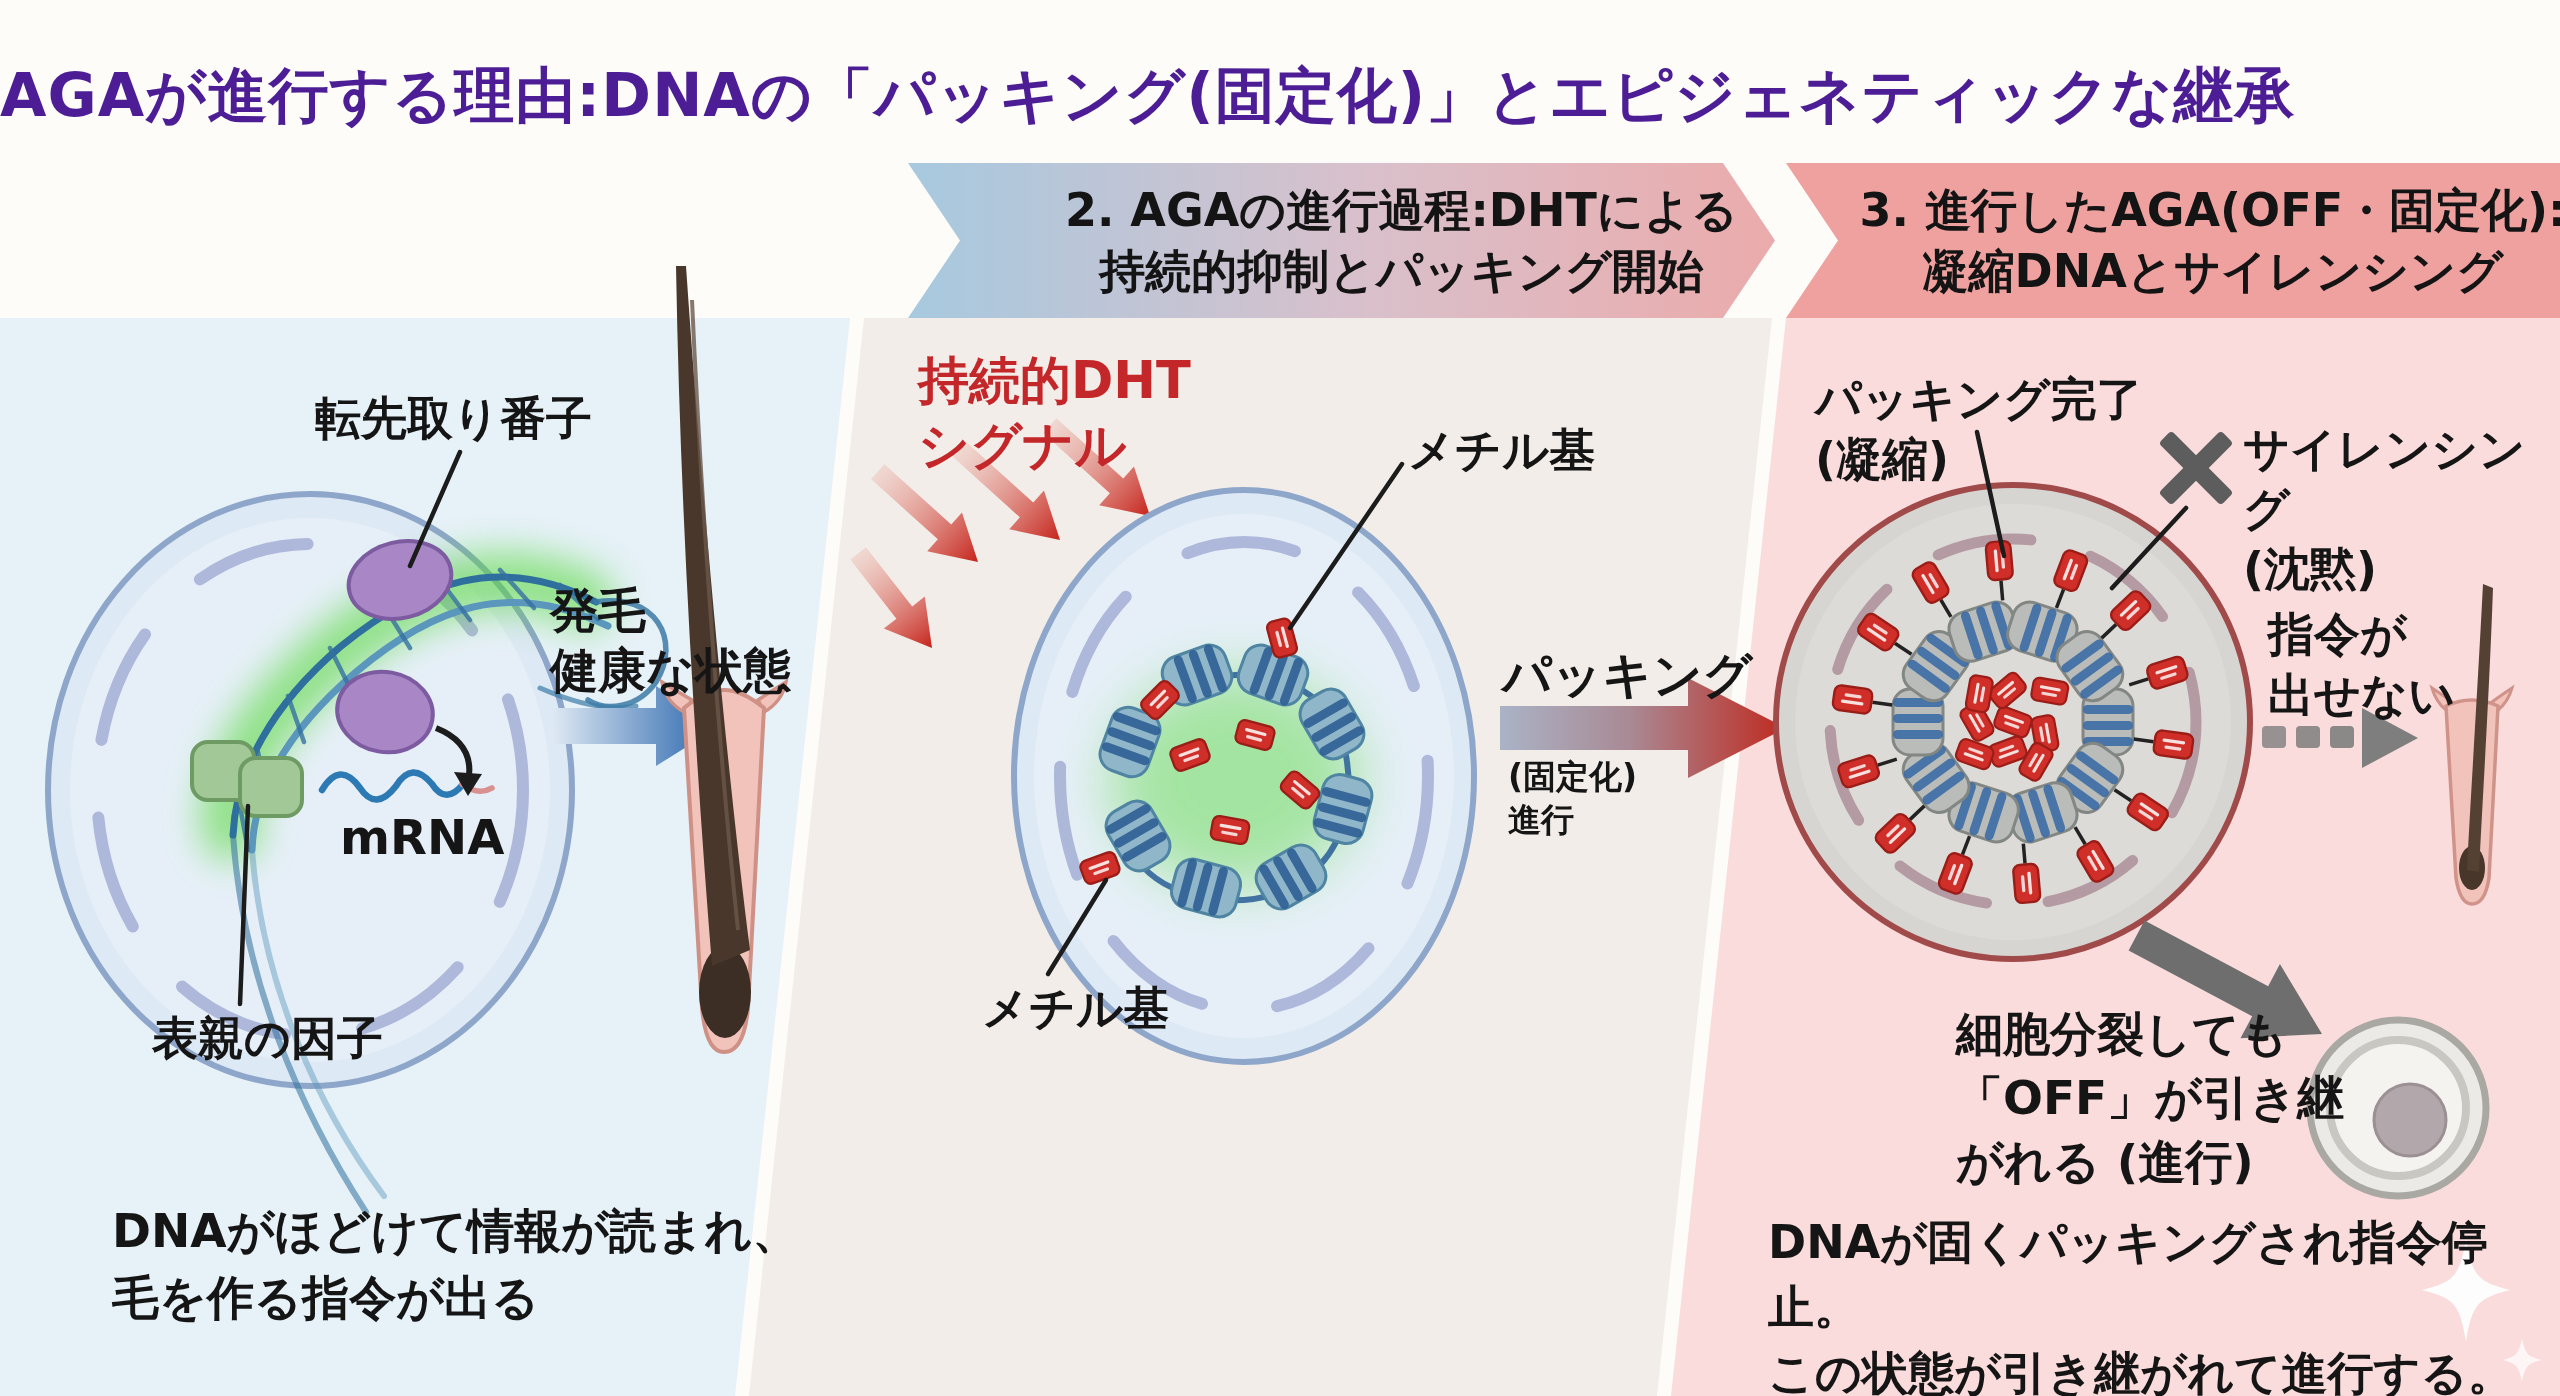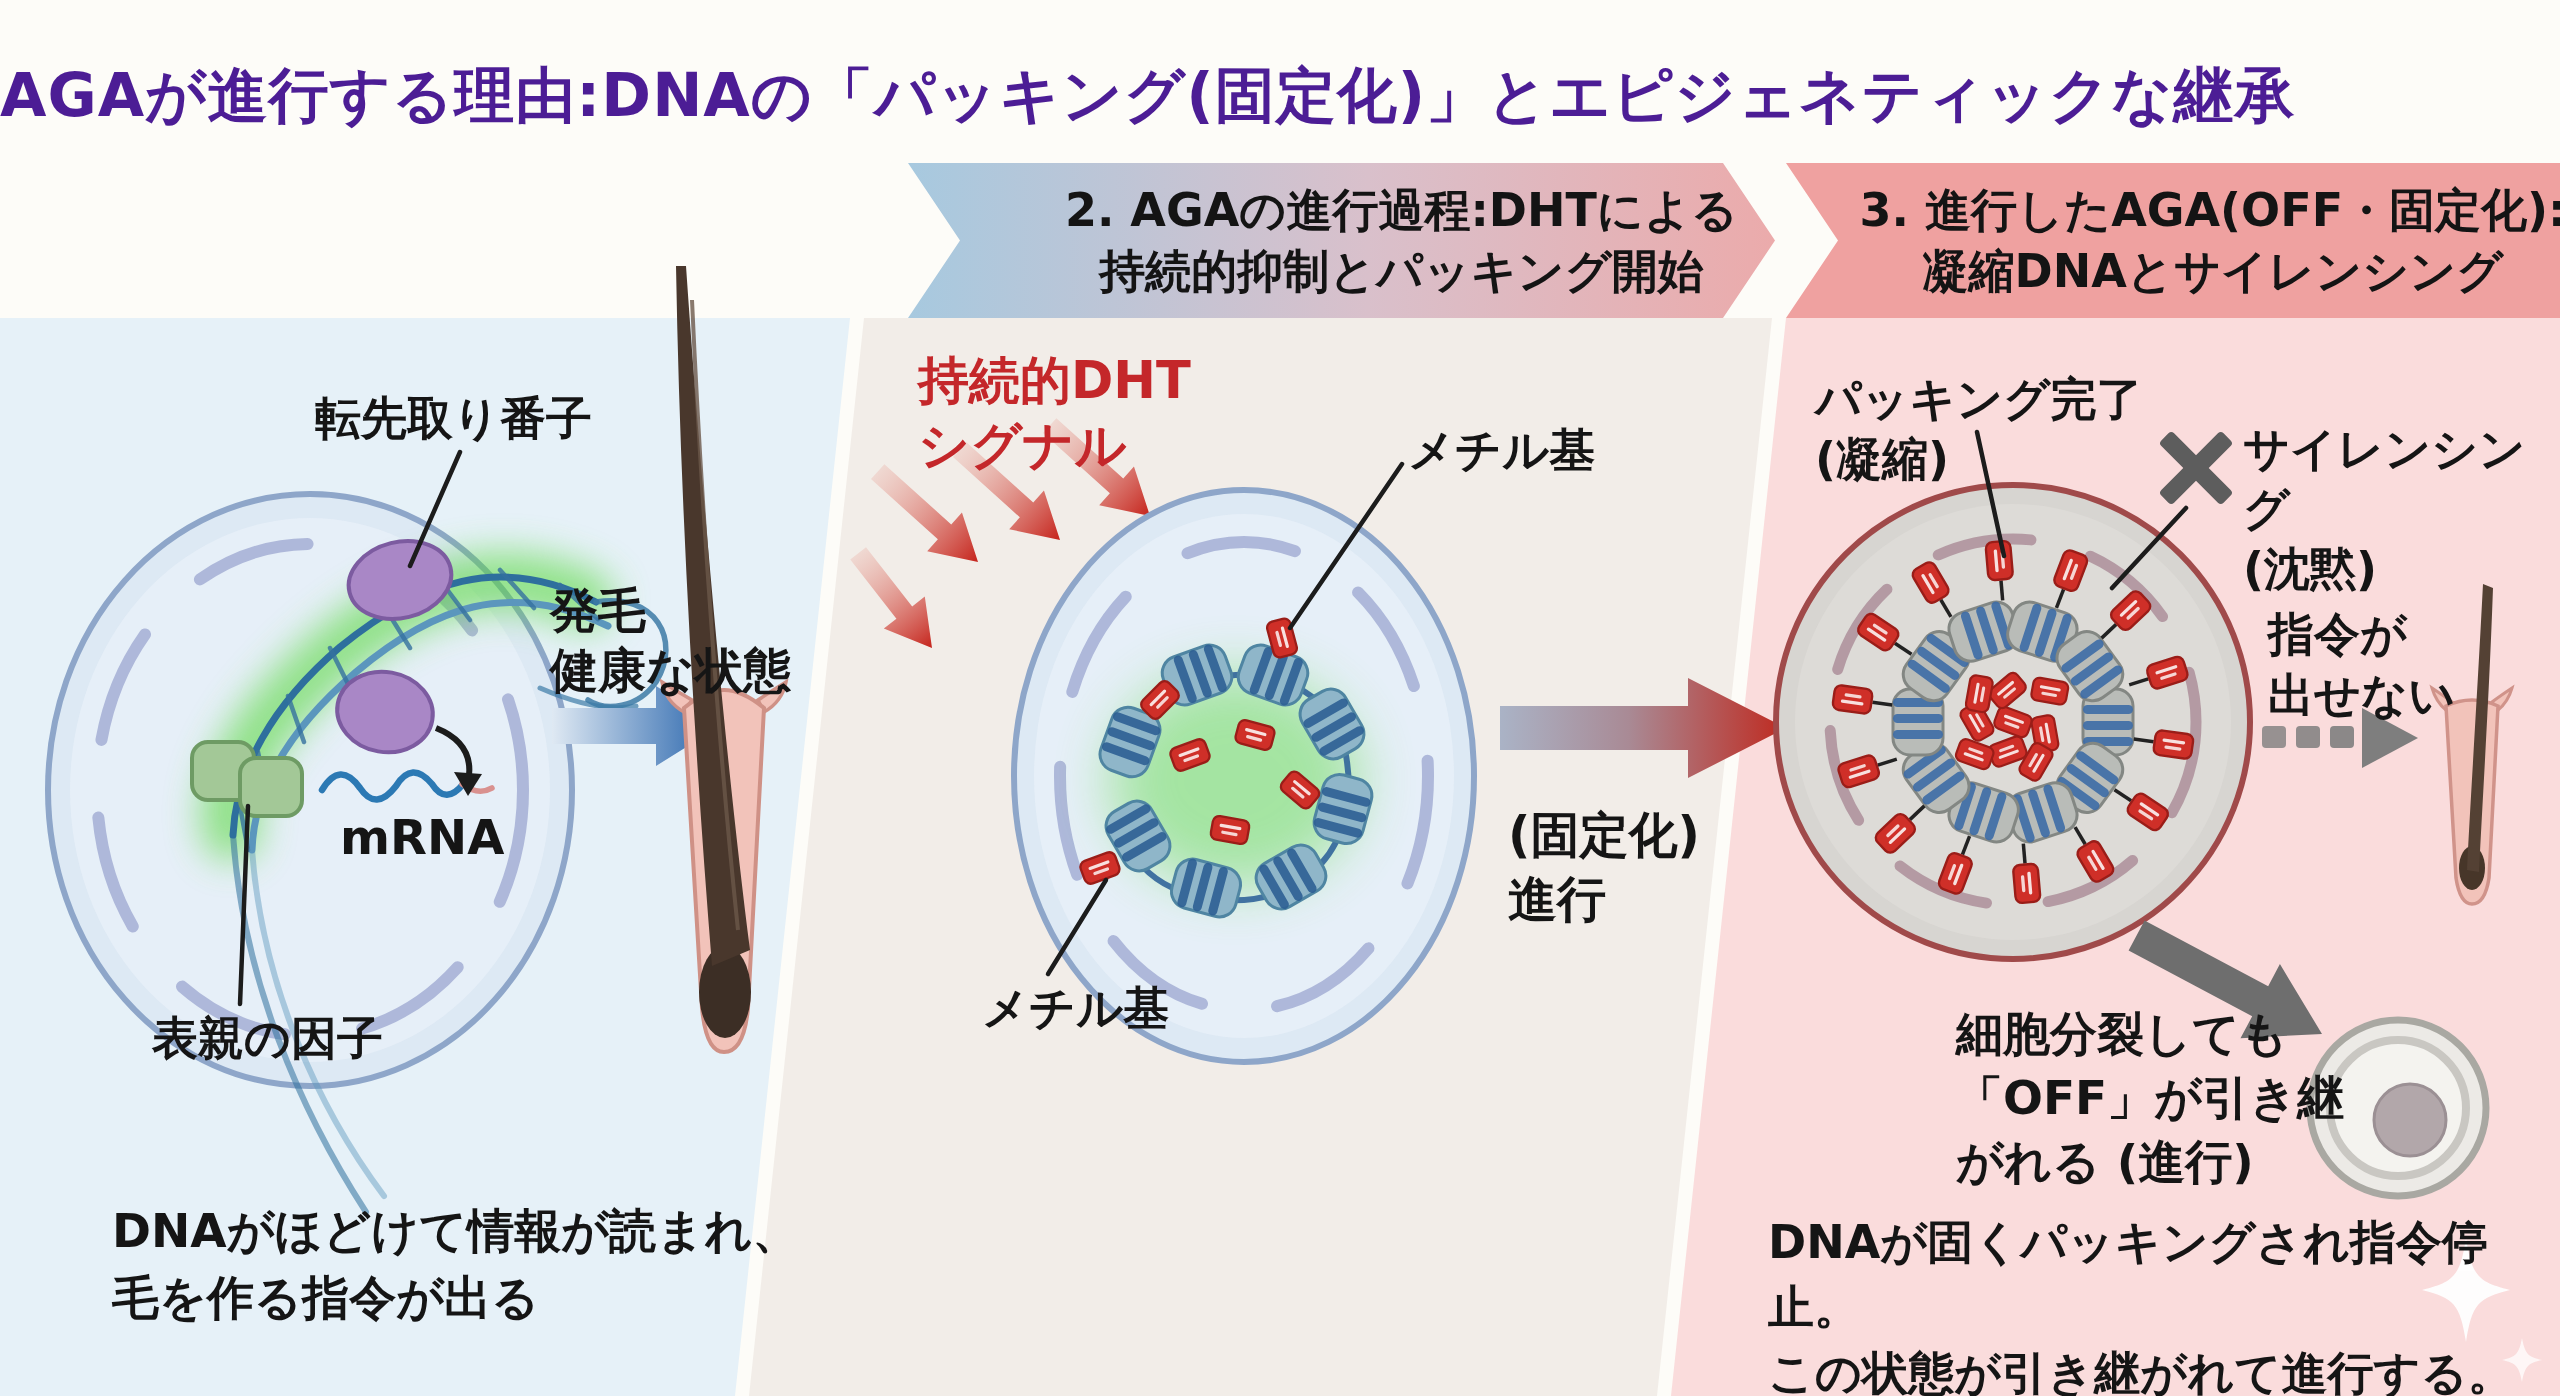"パッキング" div.lbl { html: none -> <div>パッキング</div> }
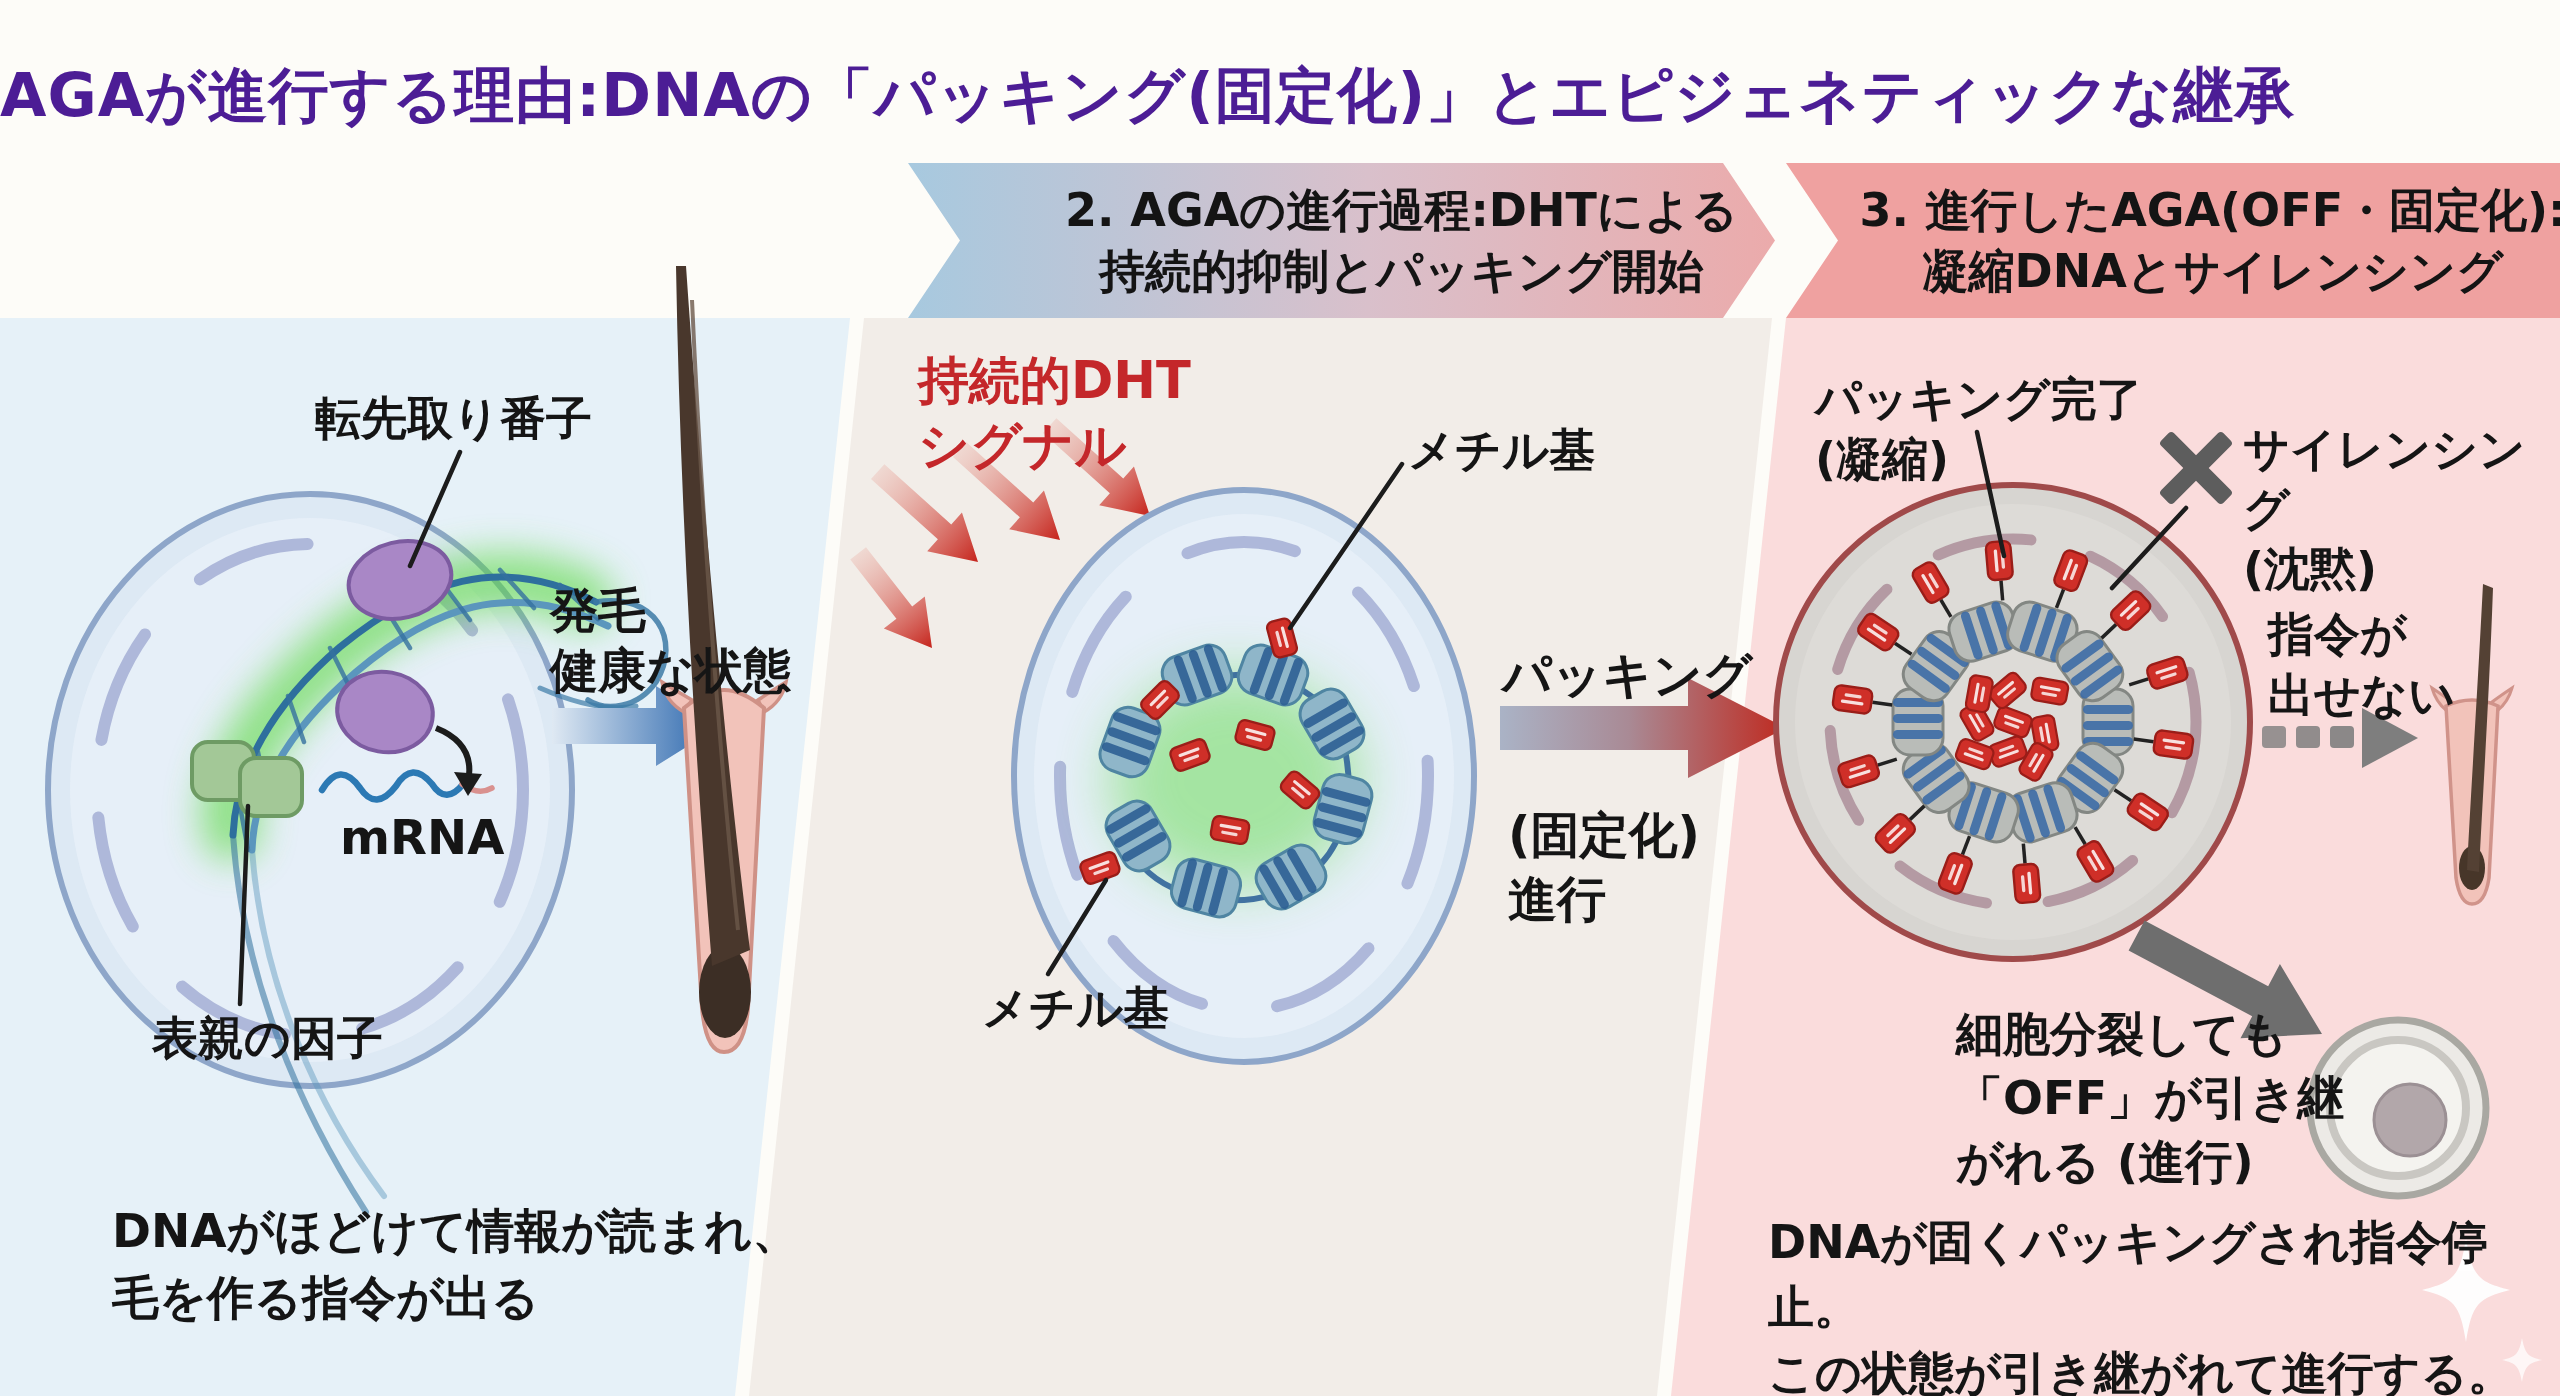"(固定化)" div.lbl { font-size: 49px -> 33px; margin-top: 48px -> none }
